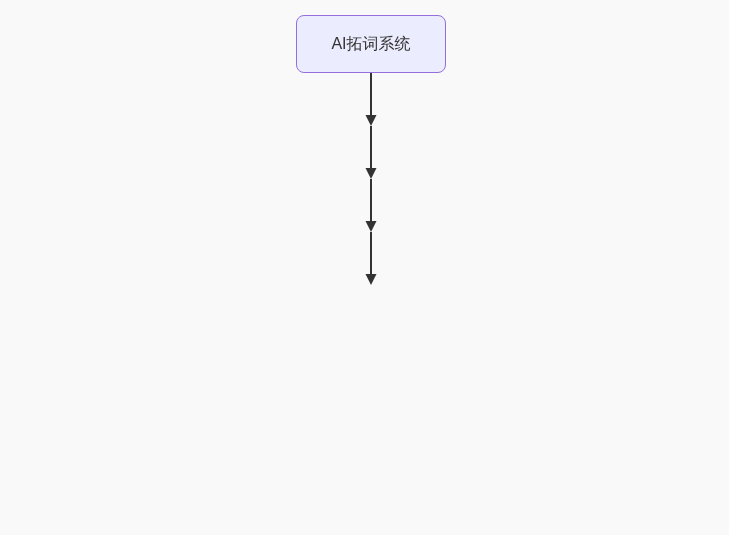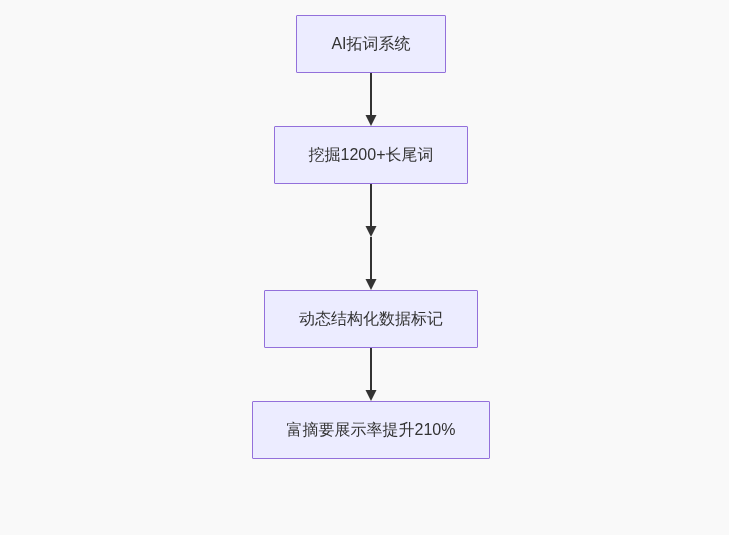"AI拓词系统" .node { border-radius: 1px -> 8px }
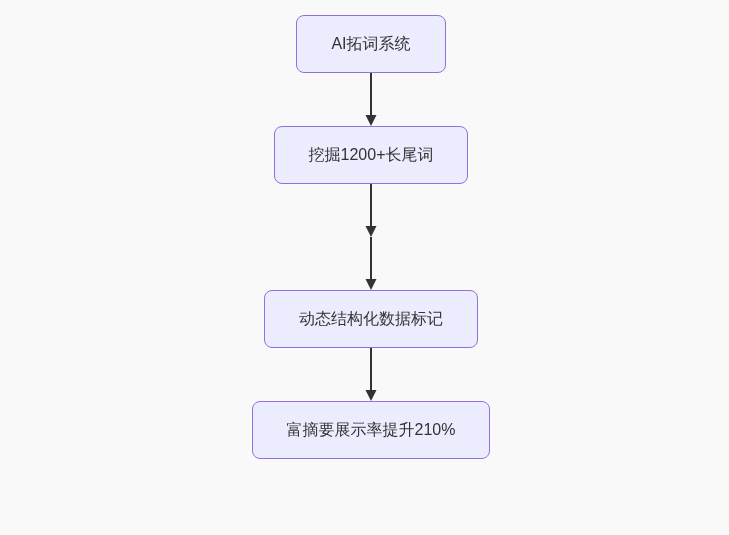"挖掘1200+长尾词" div.node { html: <div>挖掘1200+长尾词</div> -> none }
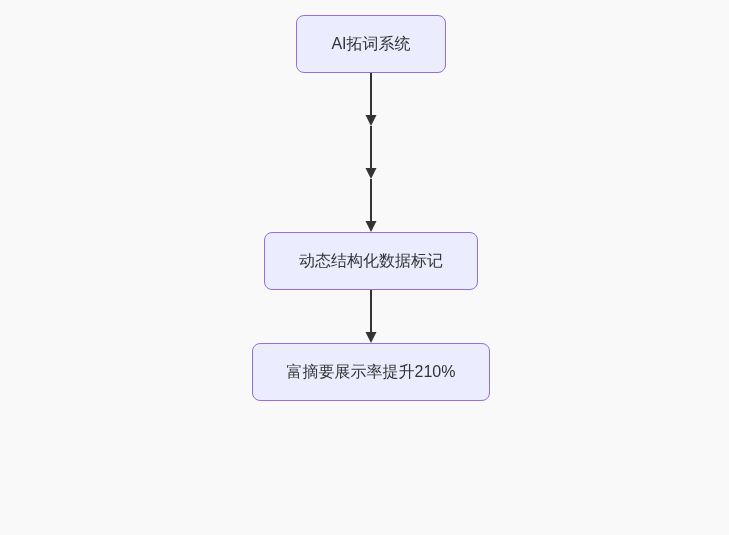"动态结构化数据标记" div.node { html: <div>动态结构化数据标记</div> -> none }
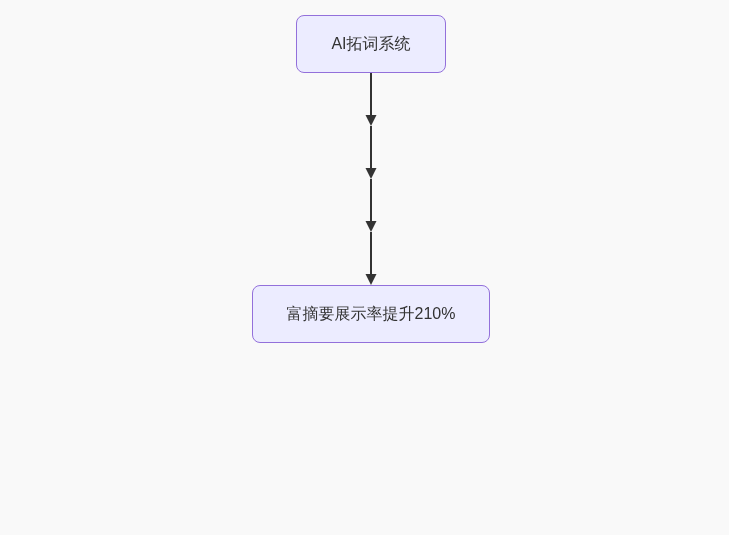"富摘要展示率提升210%" div.node { html: <div>富摘要展示率提升210%</div> -> none }
